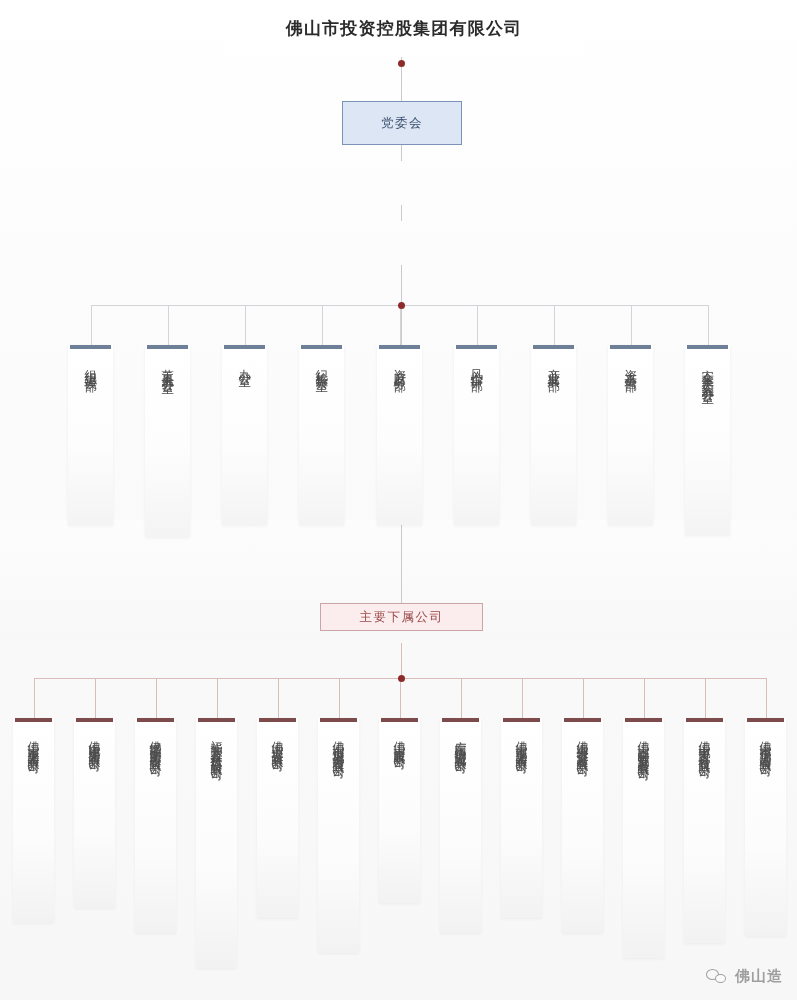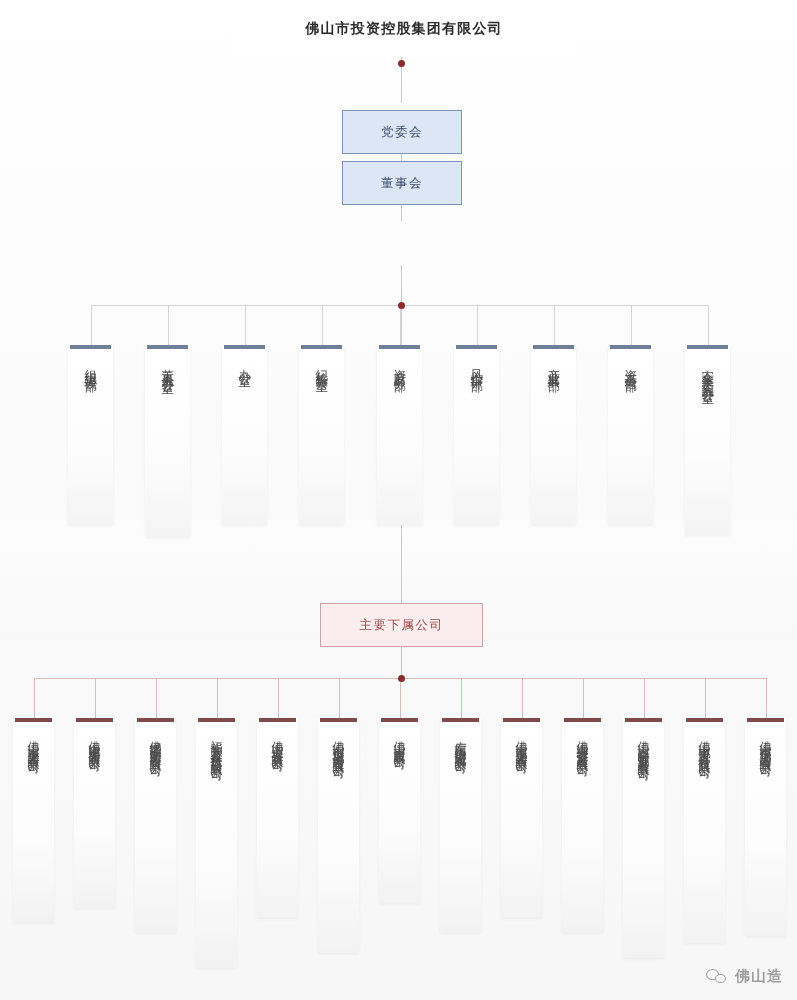"佛山市投资控股集团有限公司" #root-title-text { font-size: 14px -> 17px }
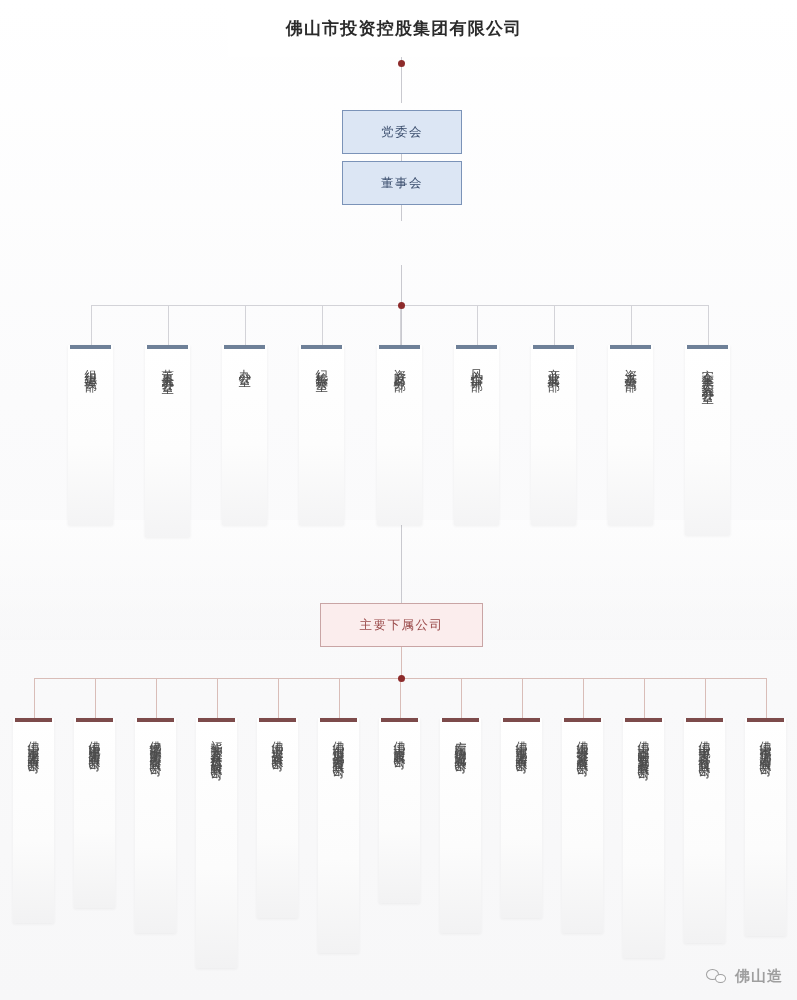"党委会" div.gov-box { top: 110px -> 101px }
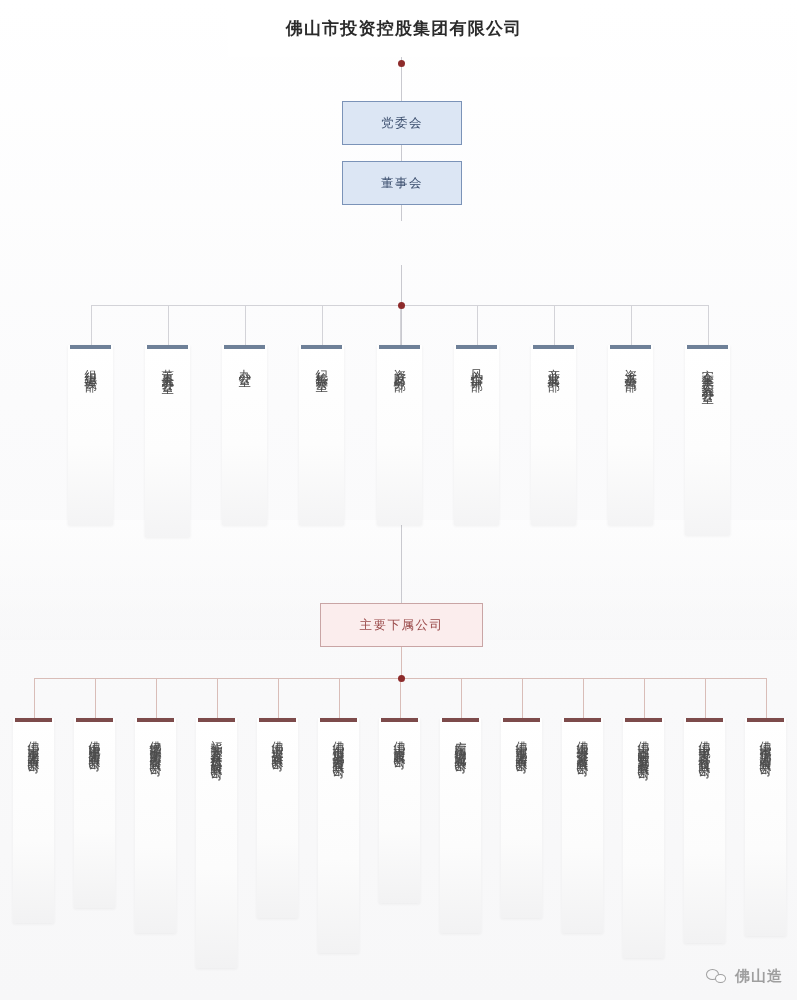"董事会" div.gov-box { html: <div> <span>董事会</span> </div> -> none }
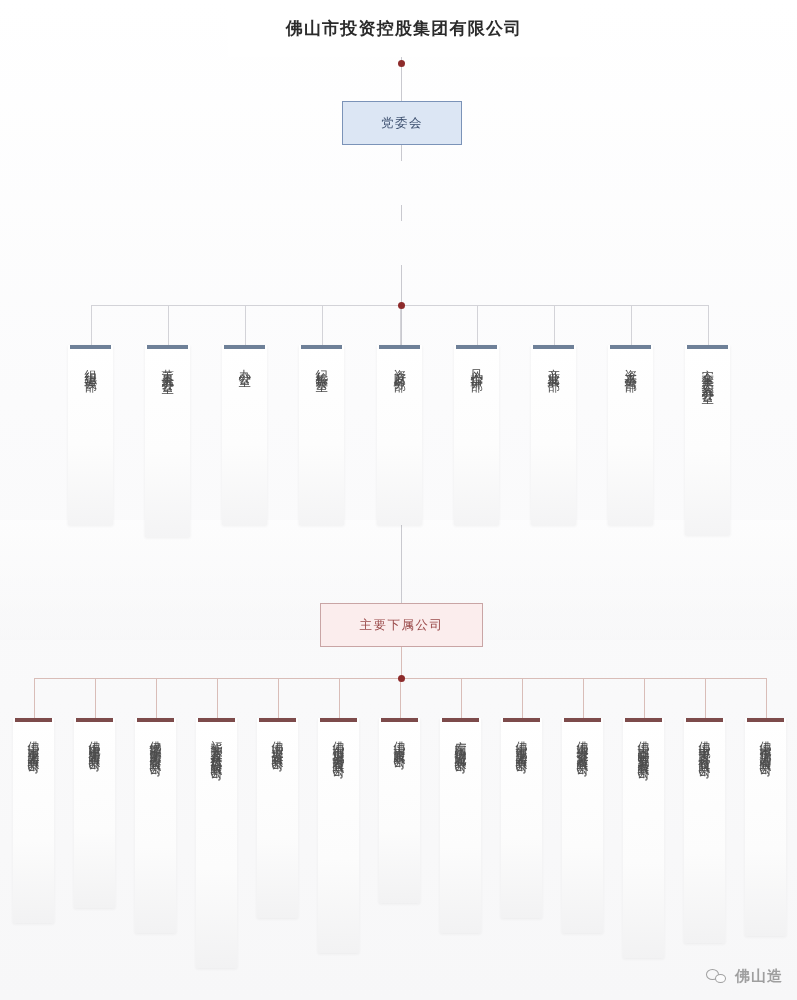"主要下属公司" #subs-box { height: 44px -> 28px }
